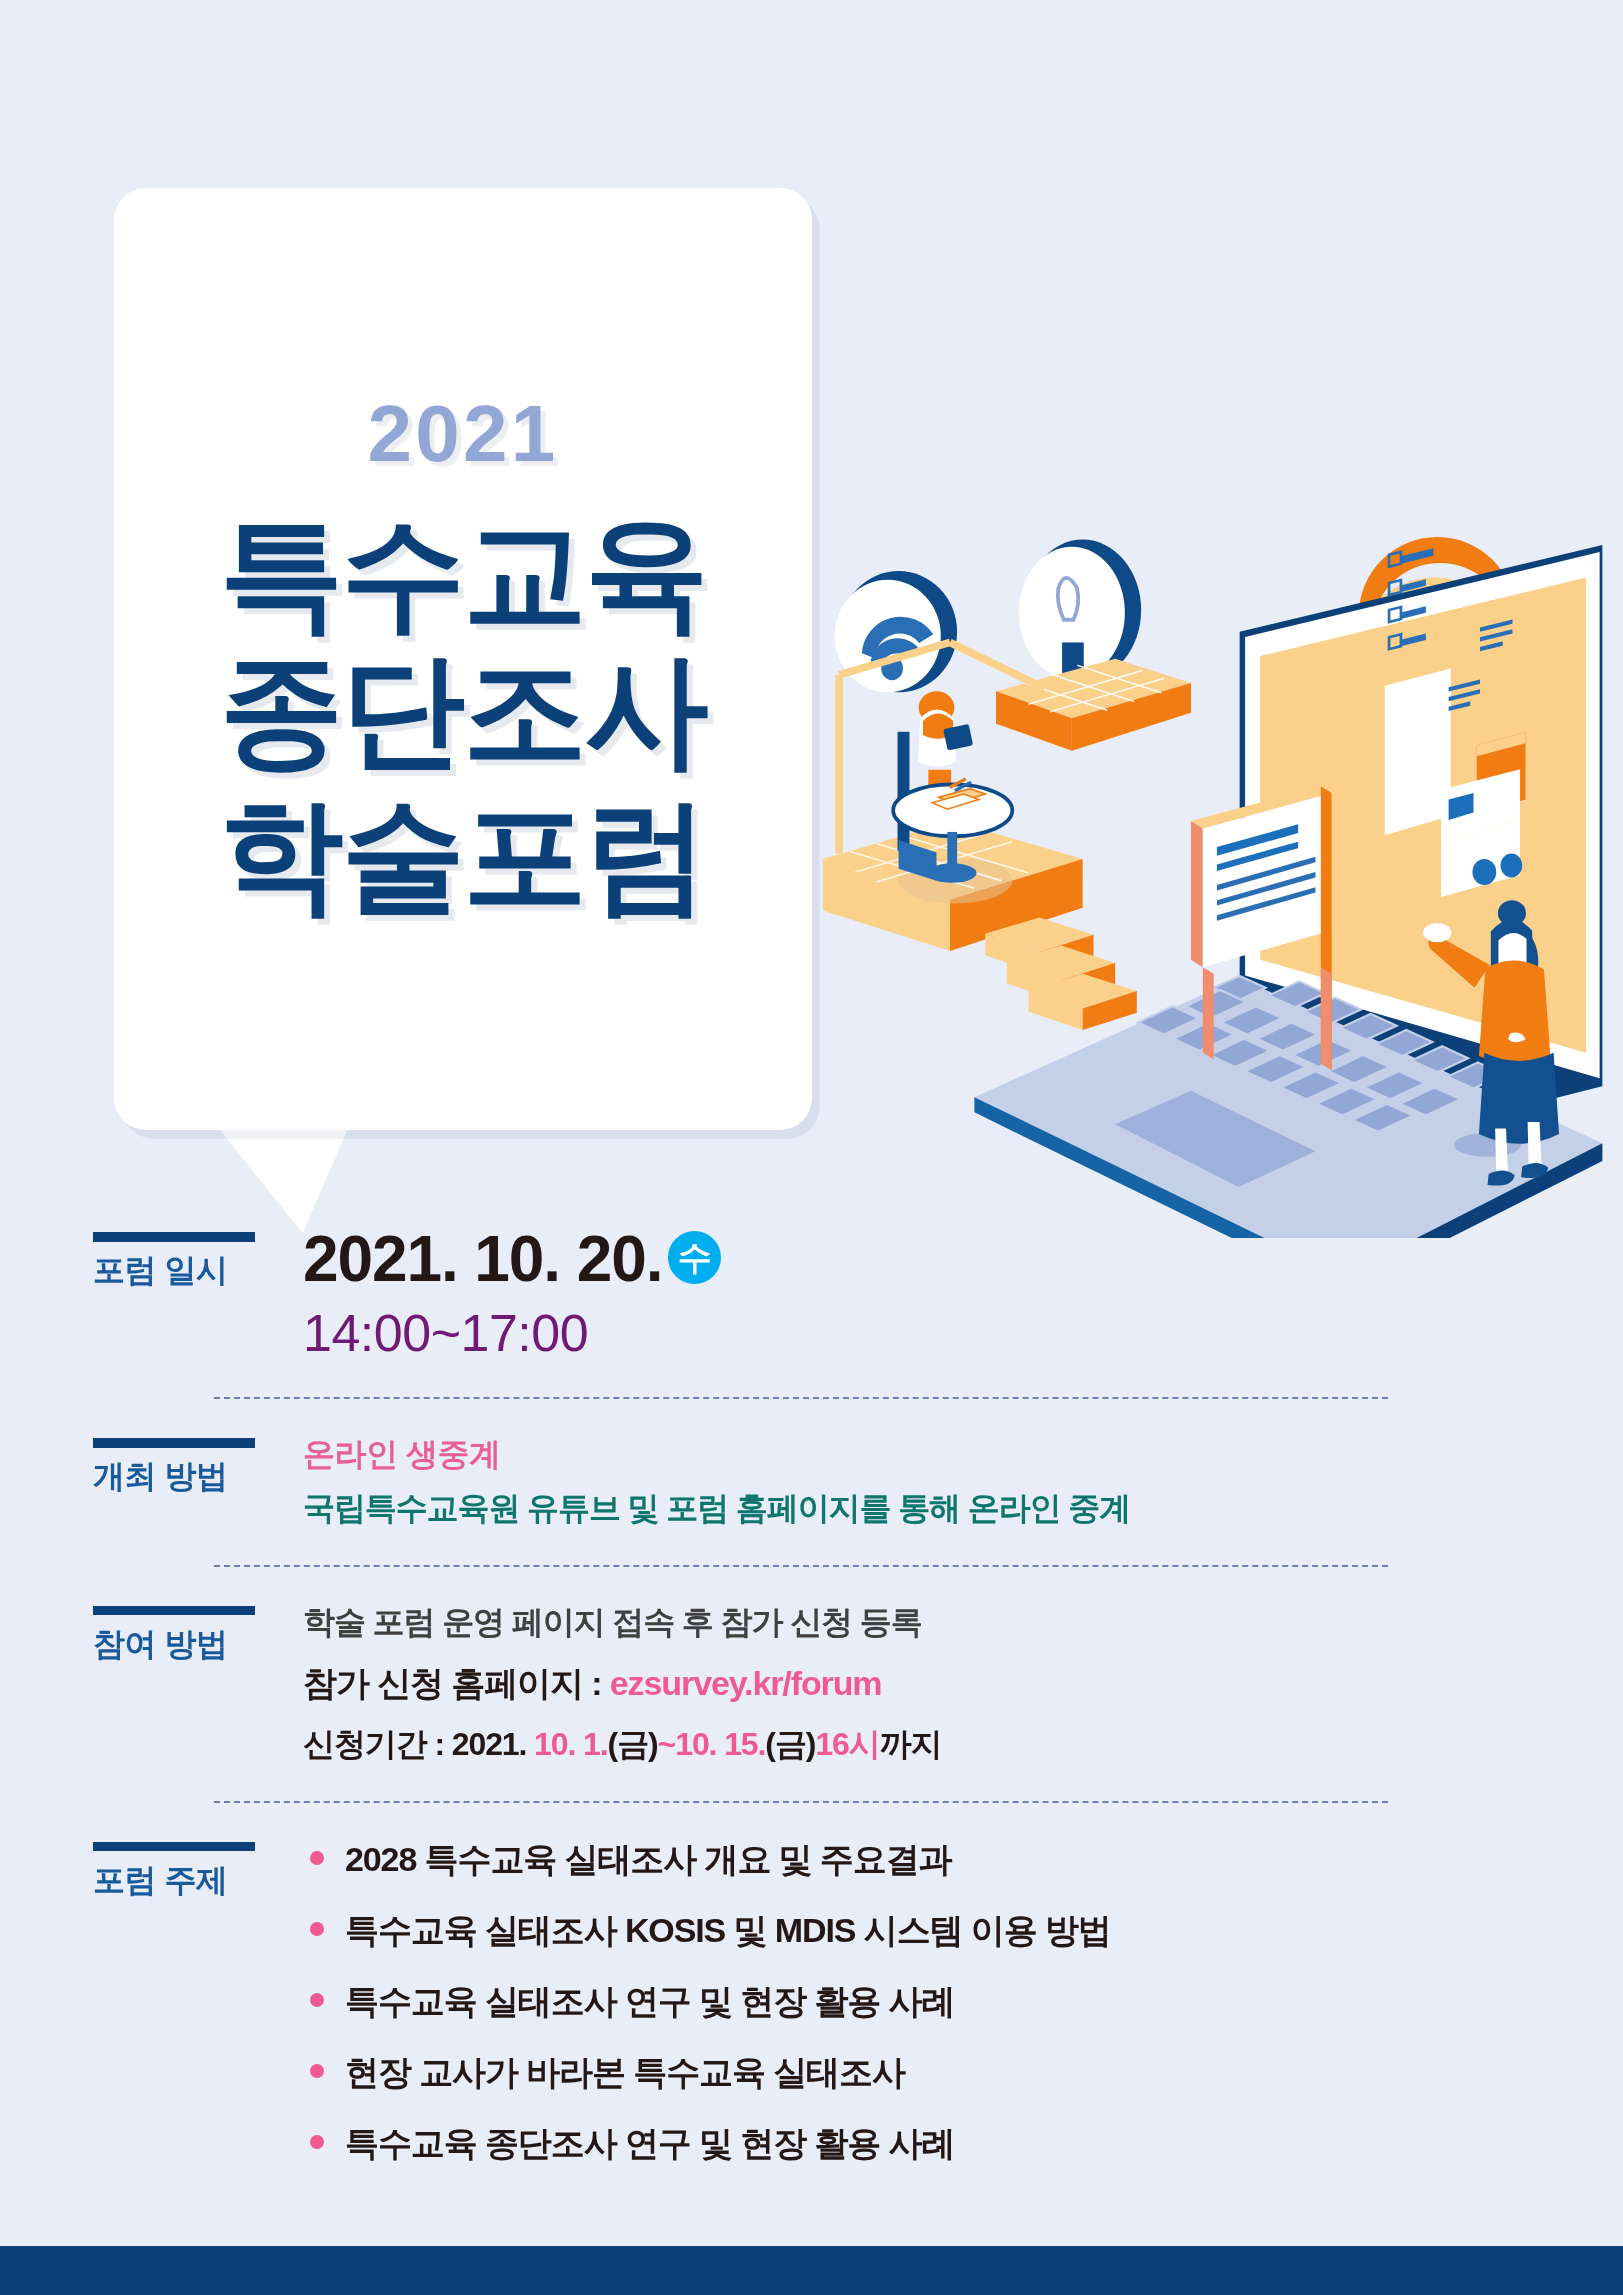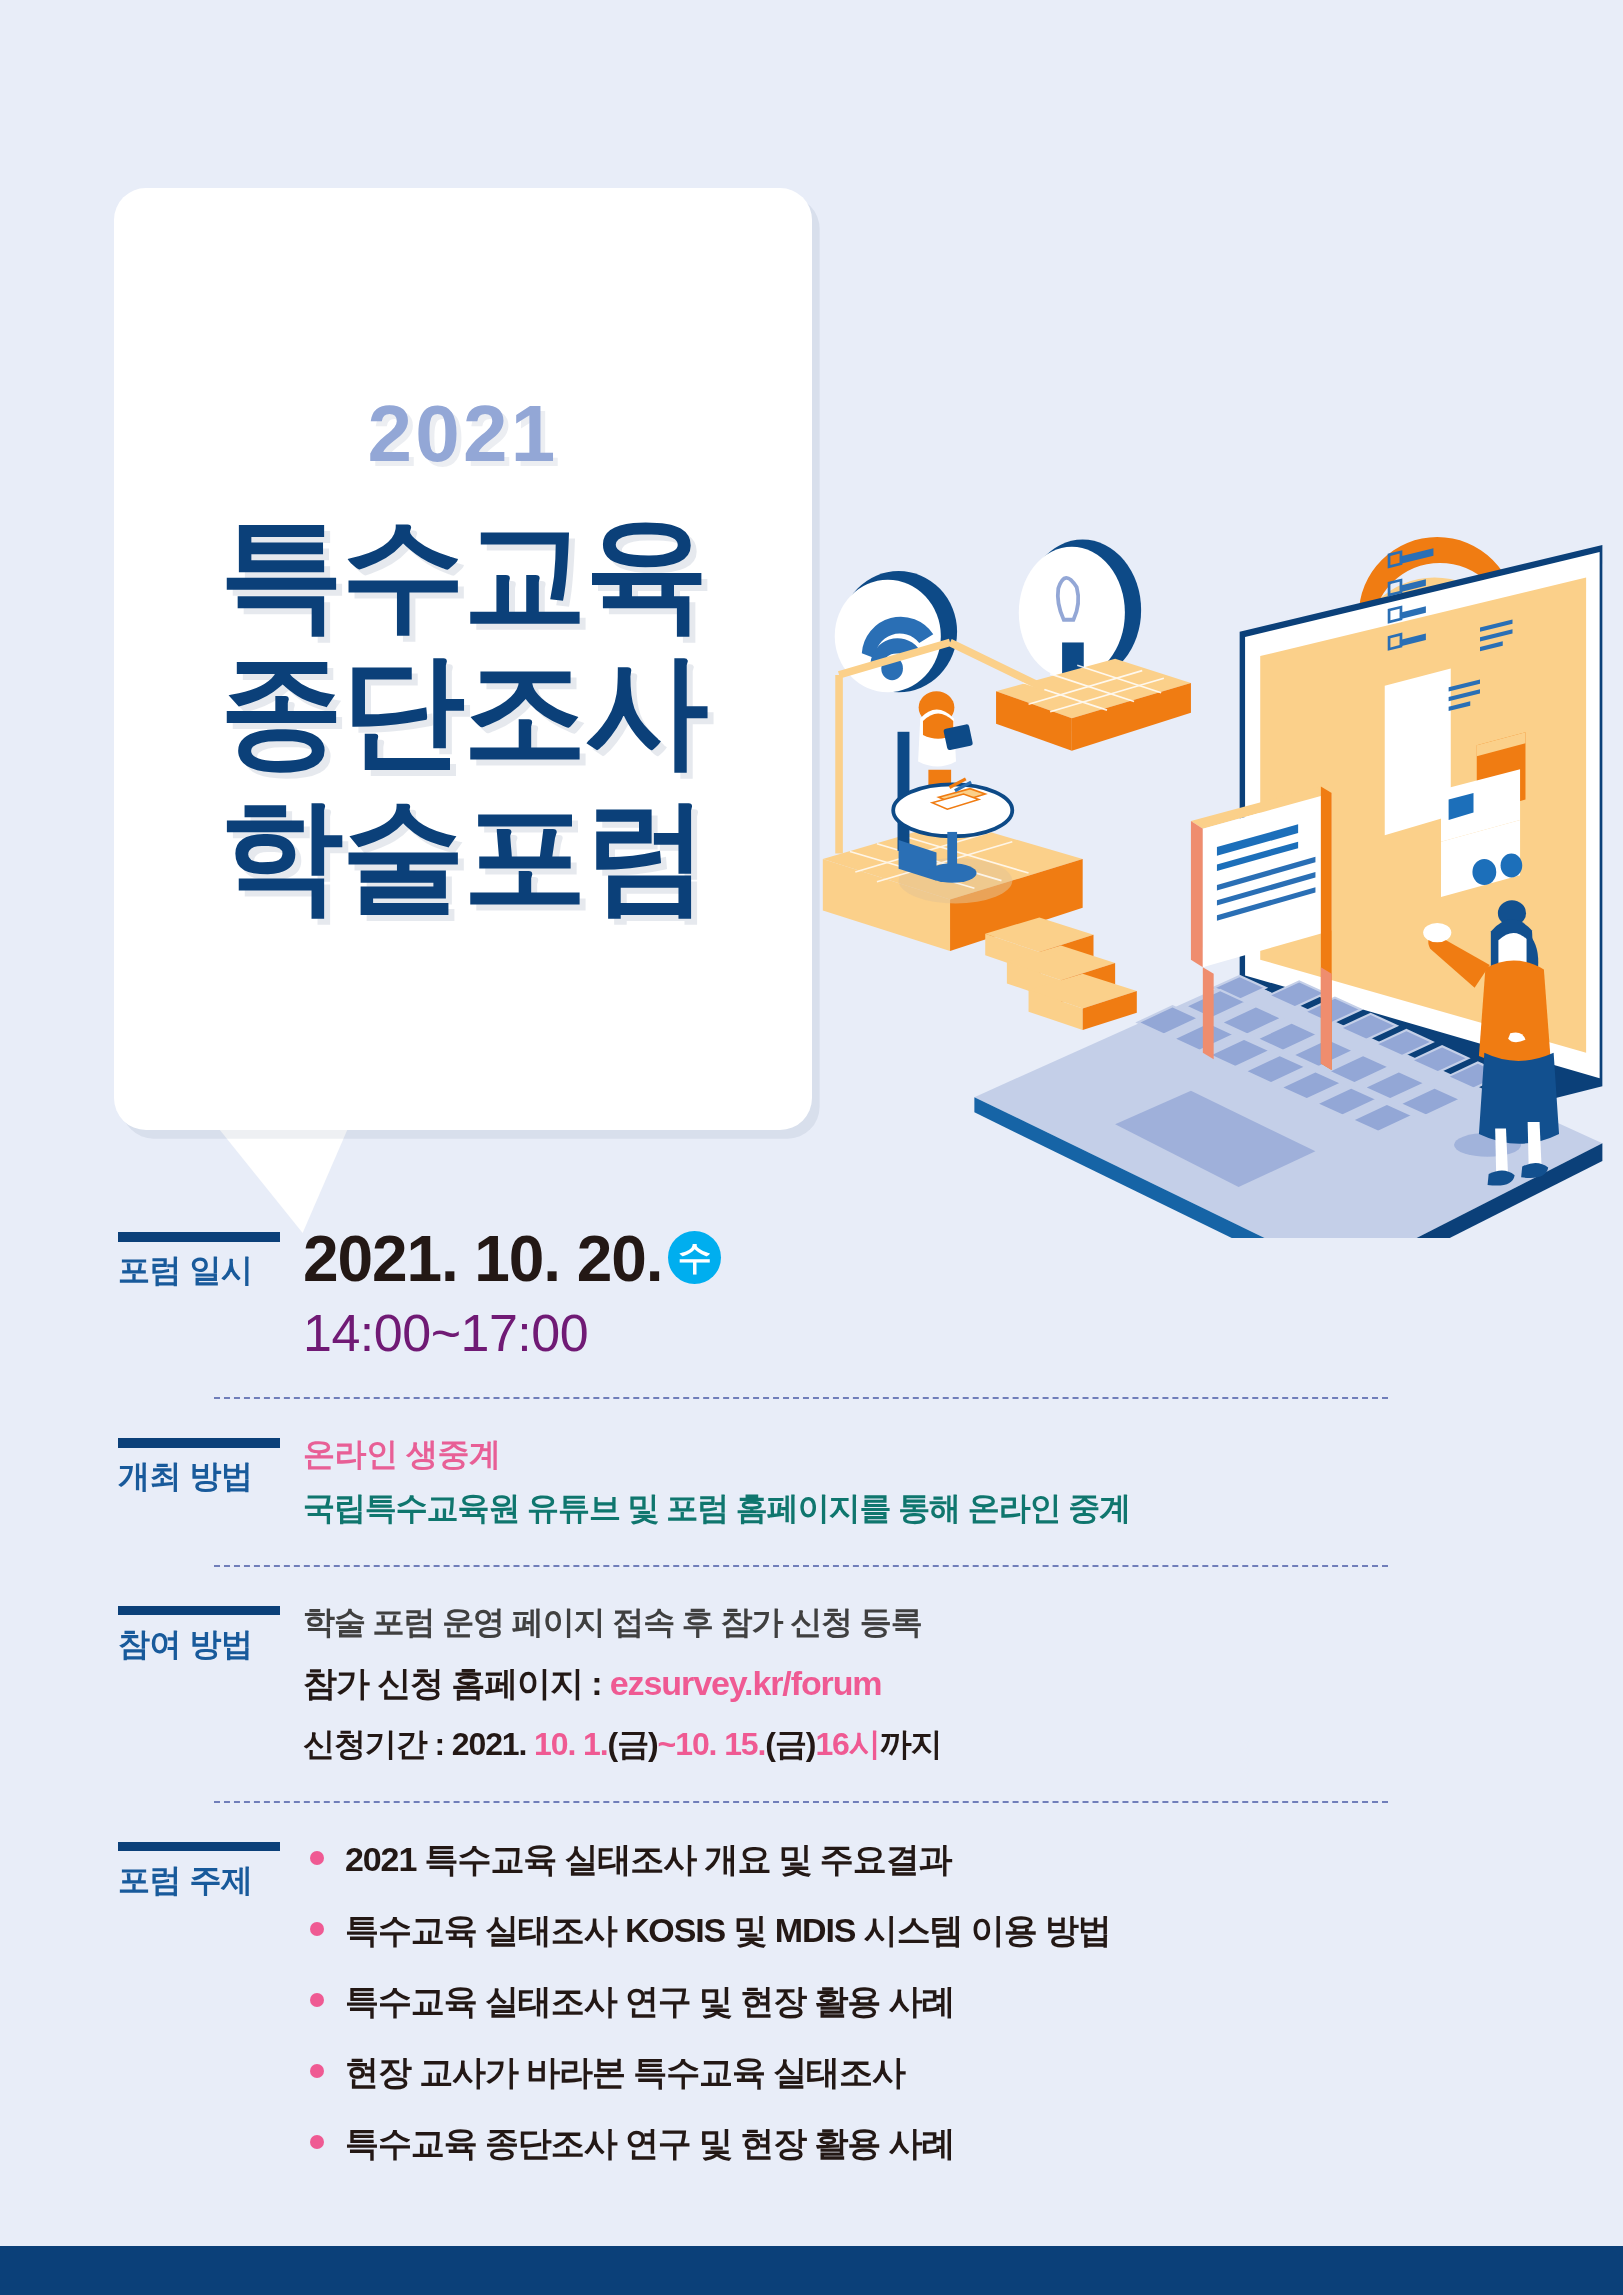"포럼 일시" .label-col { padding-left: 118px -> 93px }
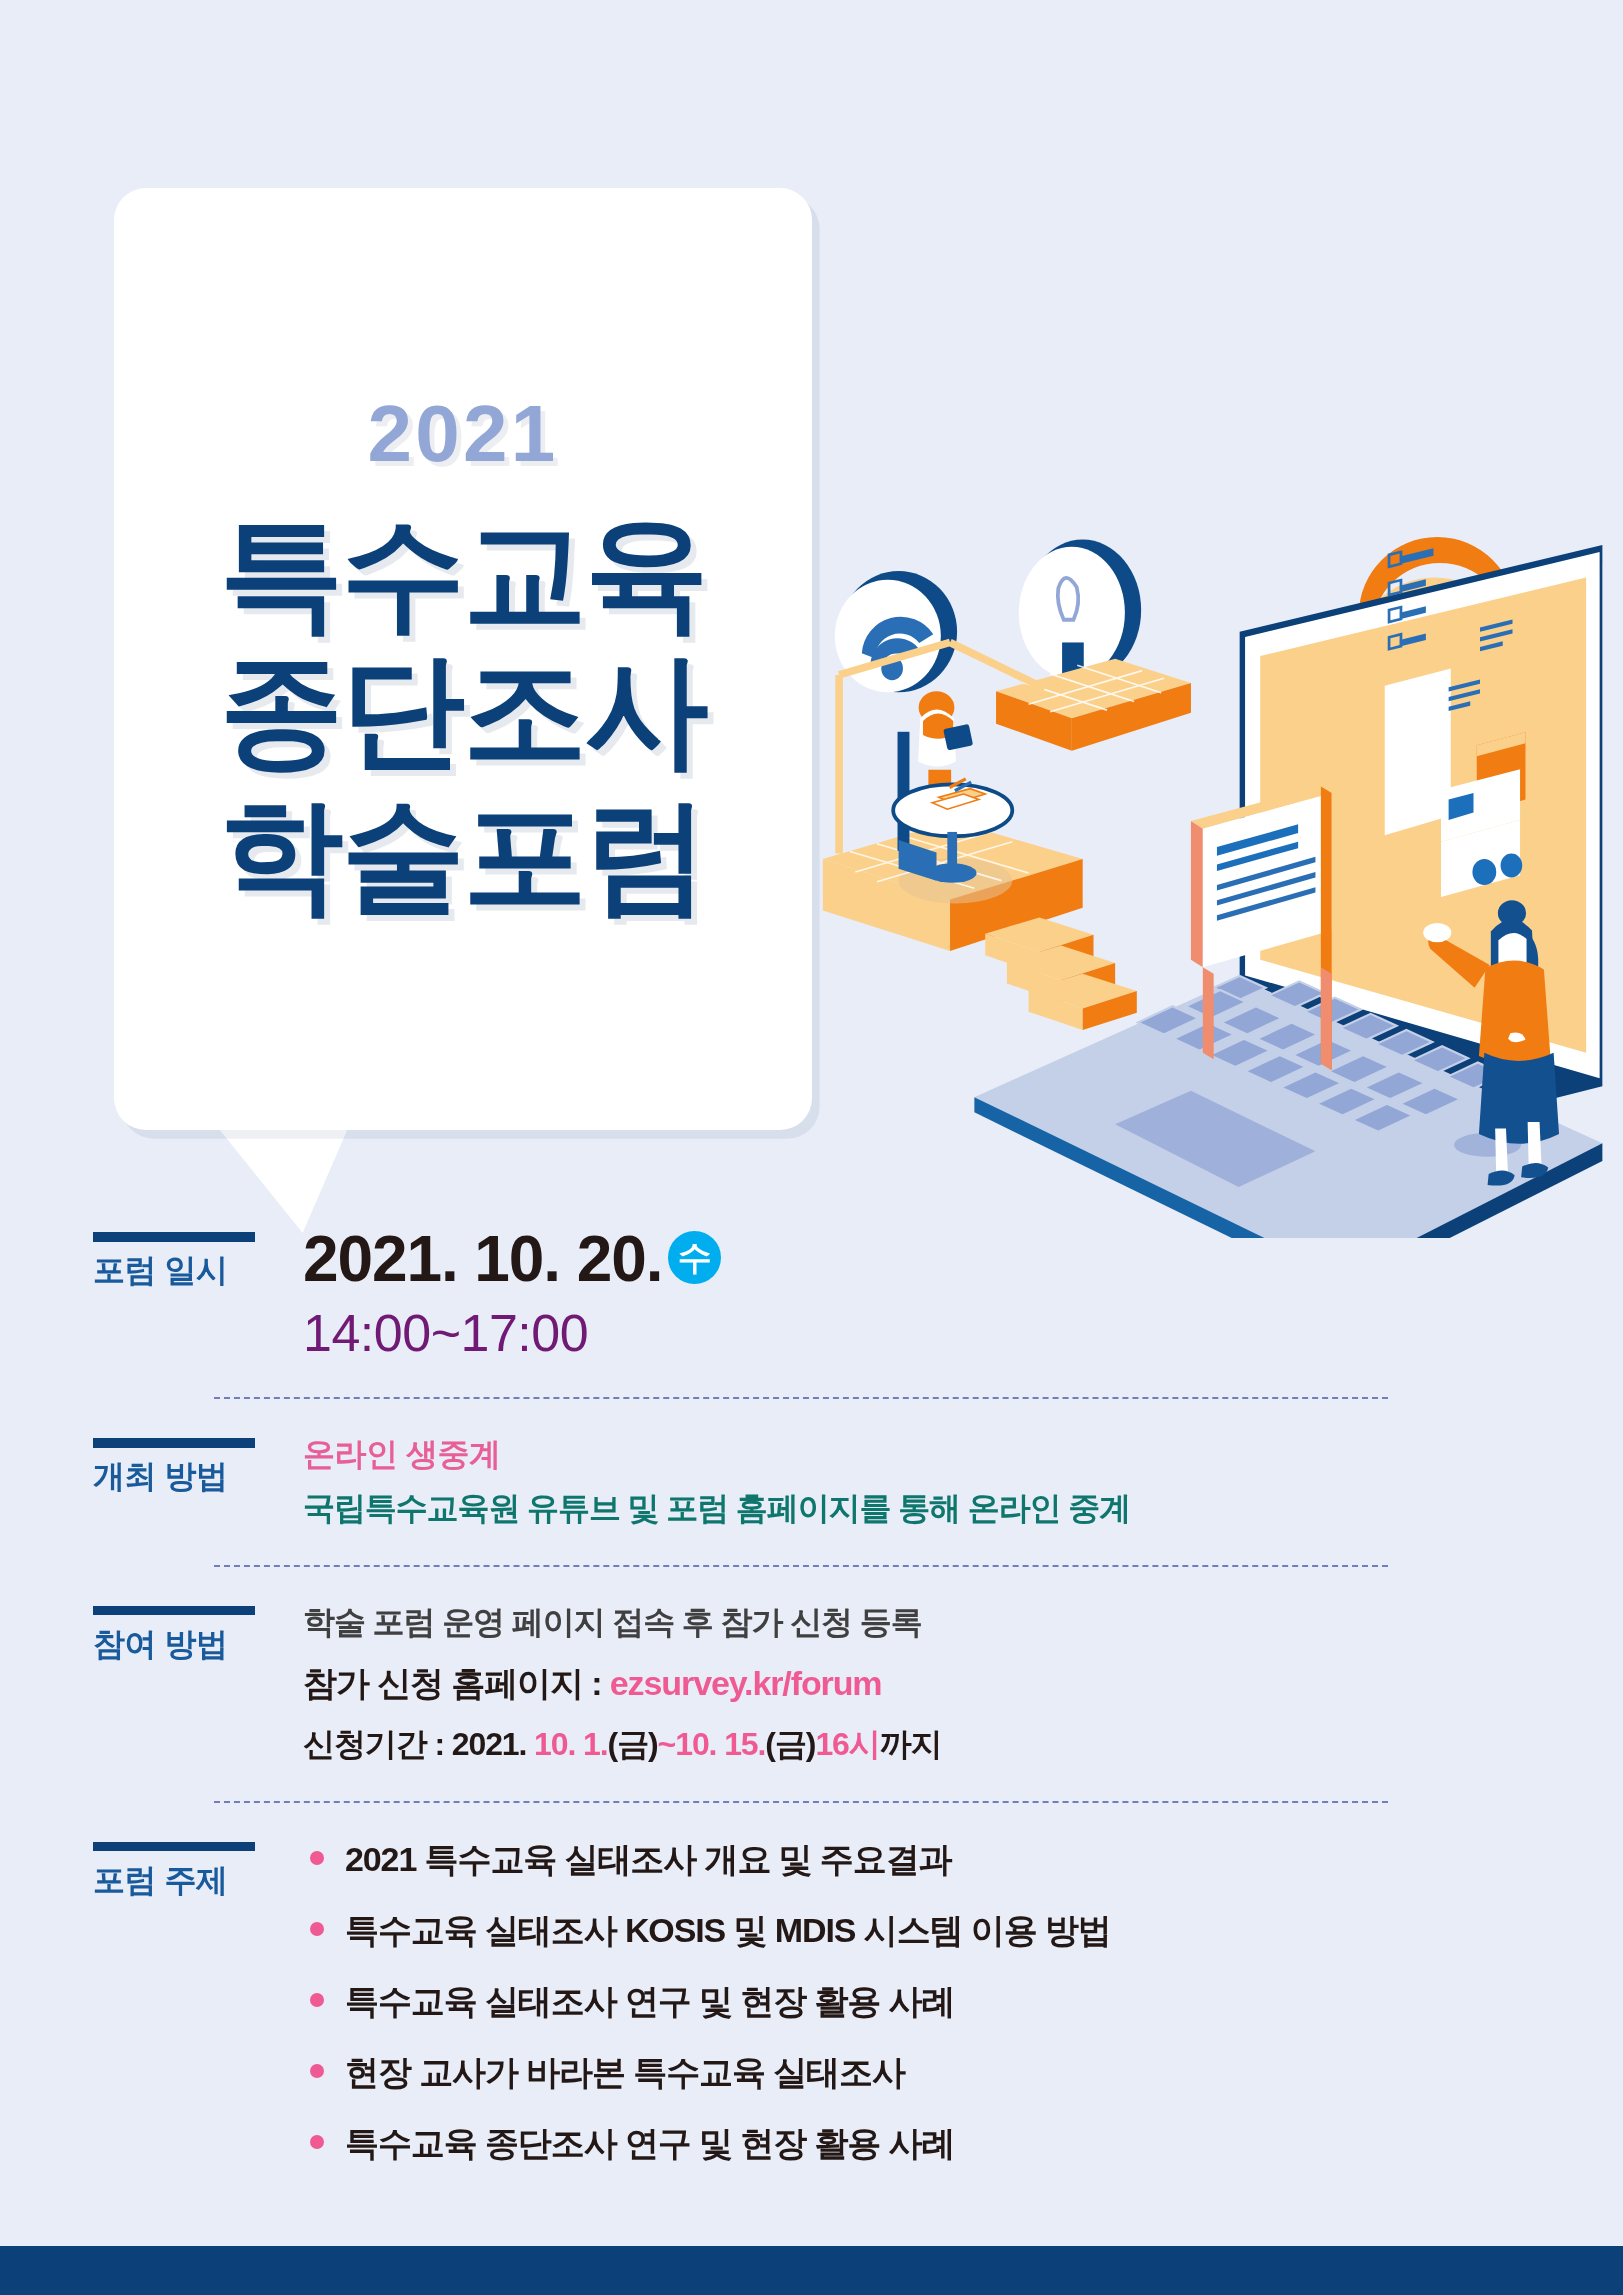"2021 특수교육 실태조사 개요 및" li { text: 2021 -> 2028 }
